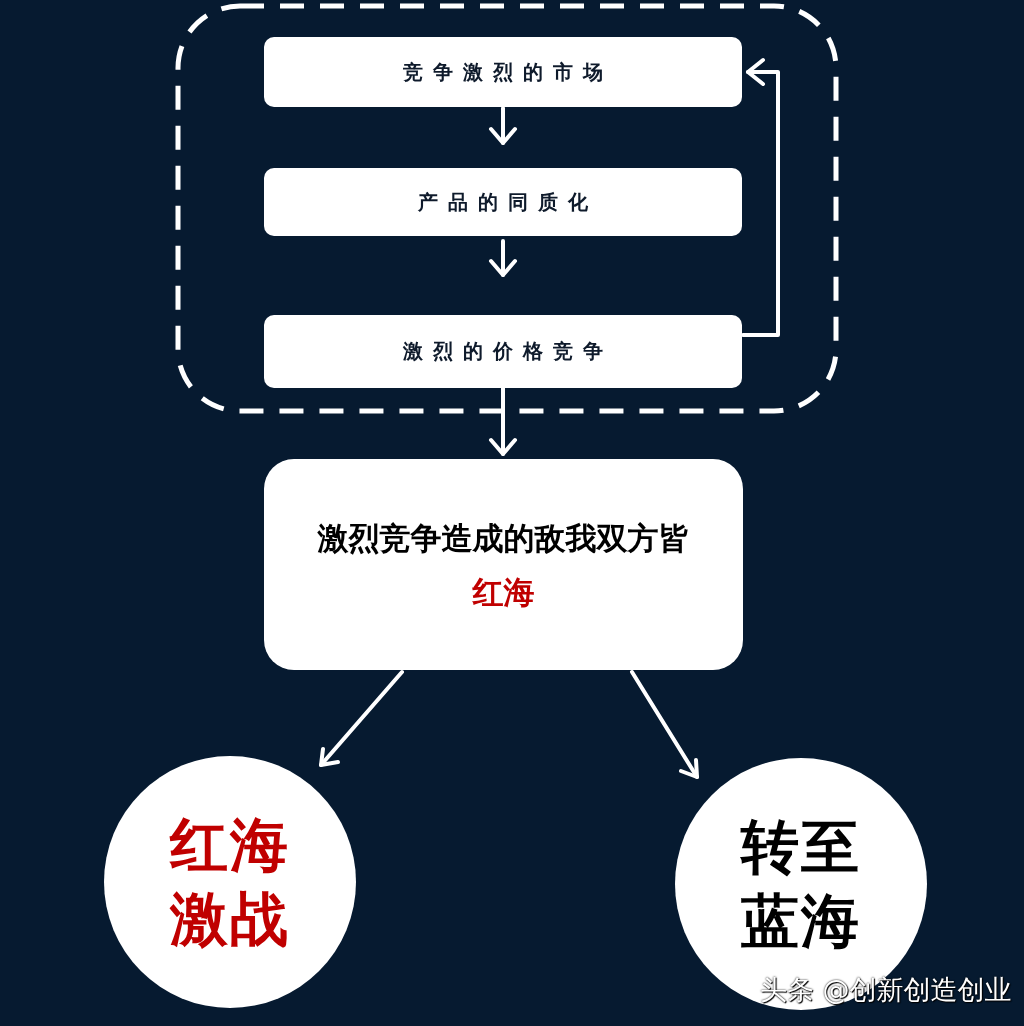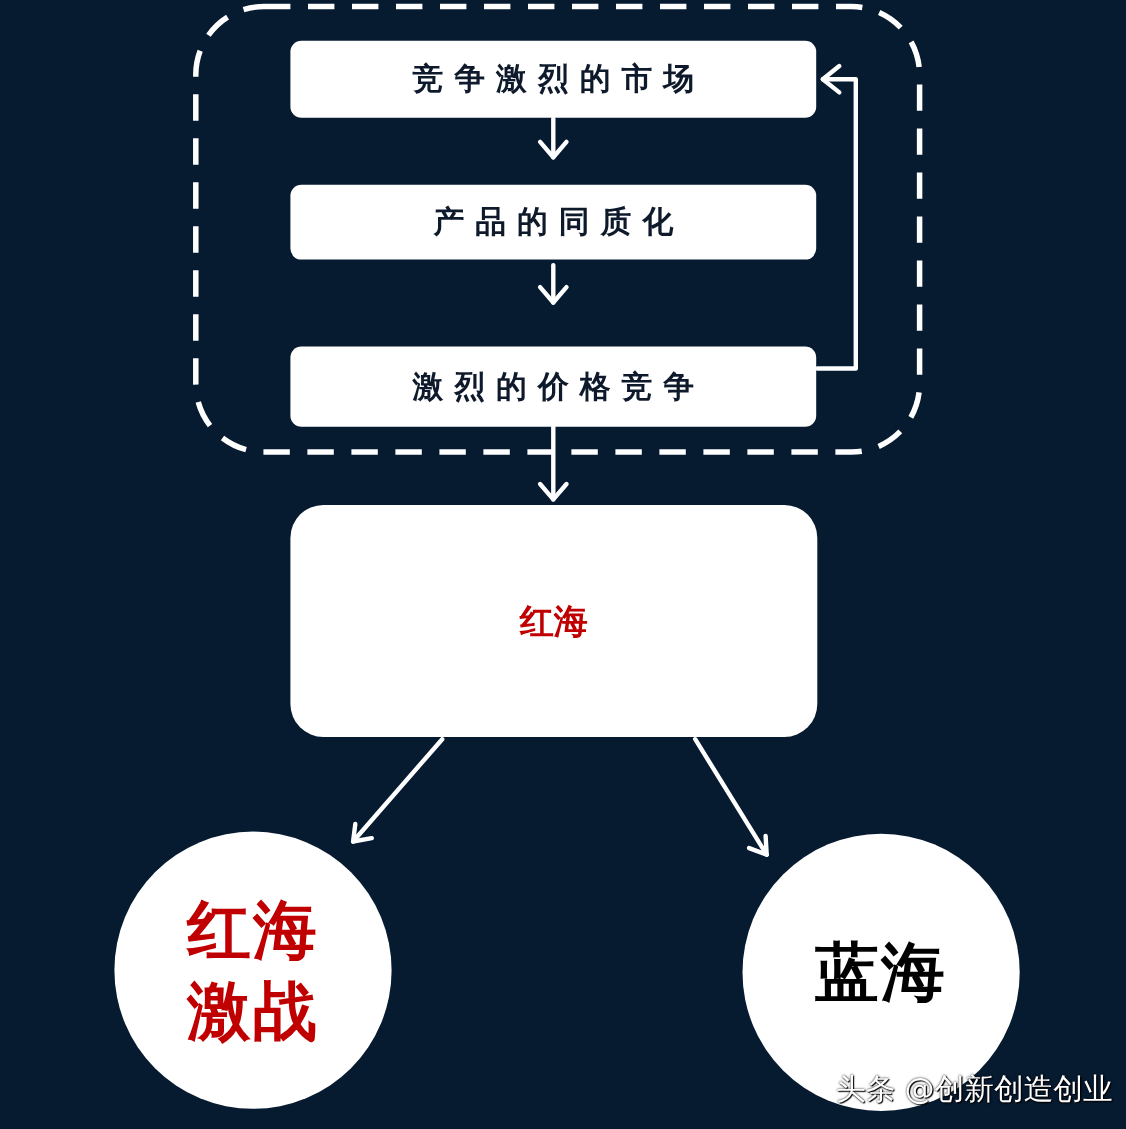"竞争激烈的市场" .step-box { font-size: 28px -> 20px }
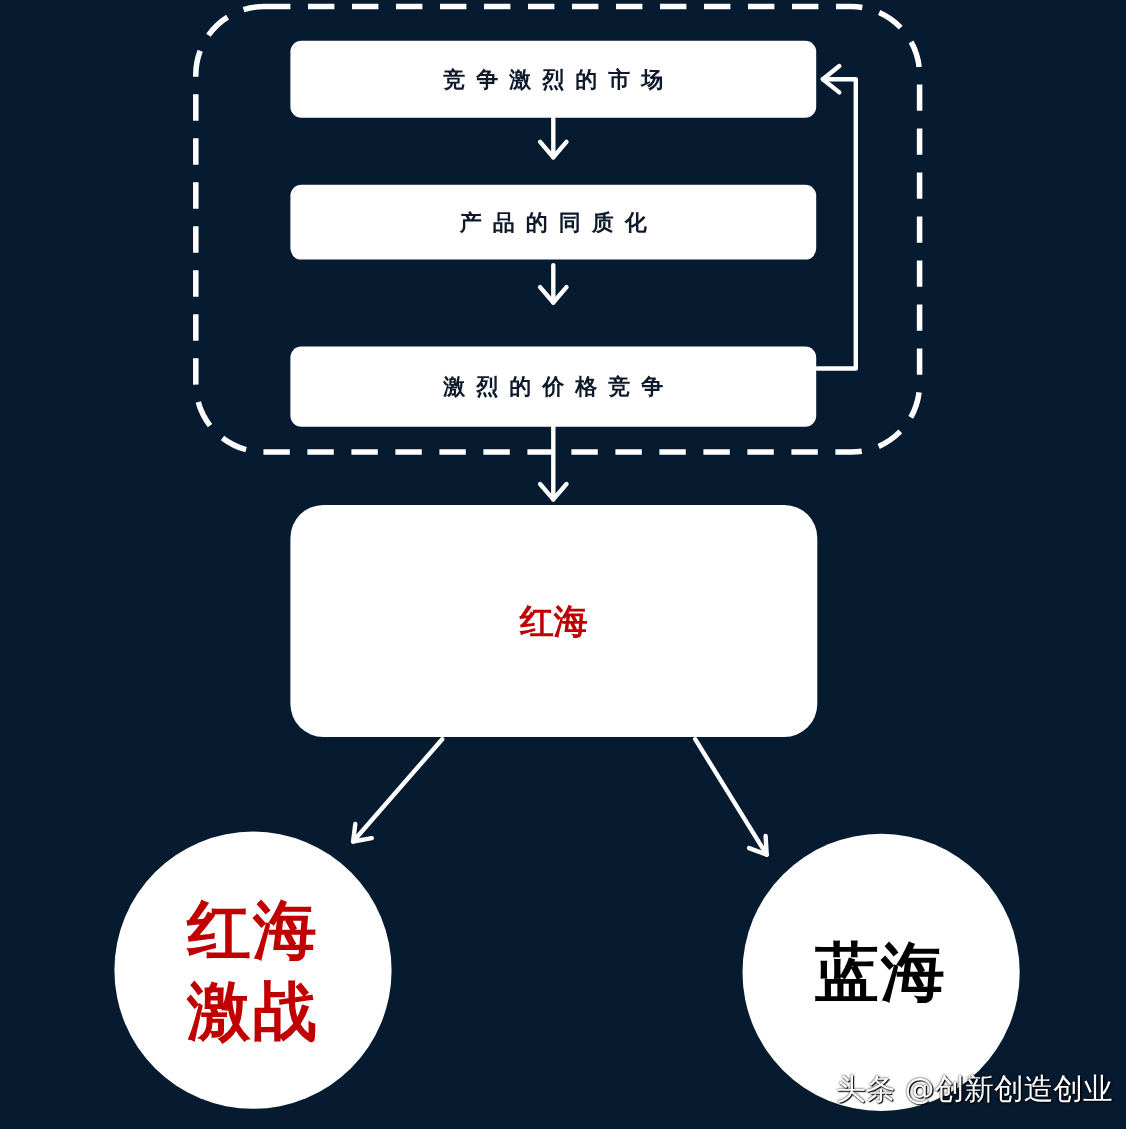"激烈竞争造成的敌我双方皆" div { html: none -> <div>激烈竞争造成的敌我双方皆</div> }
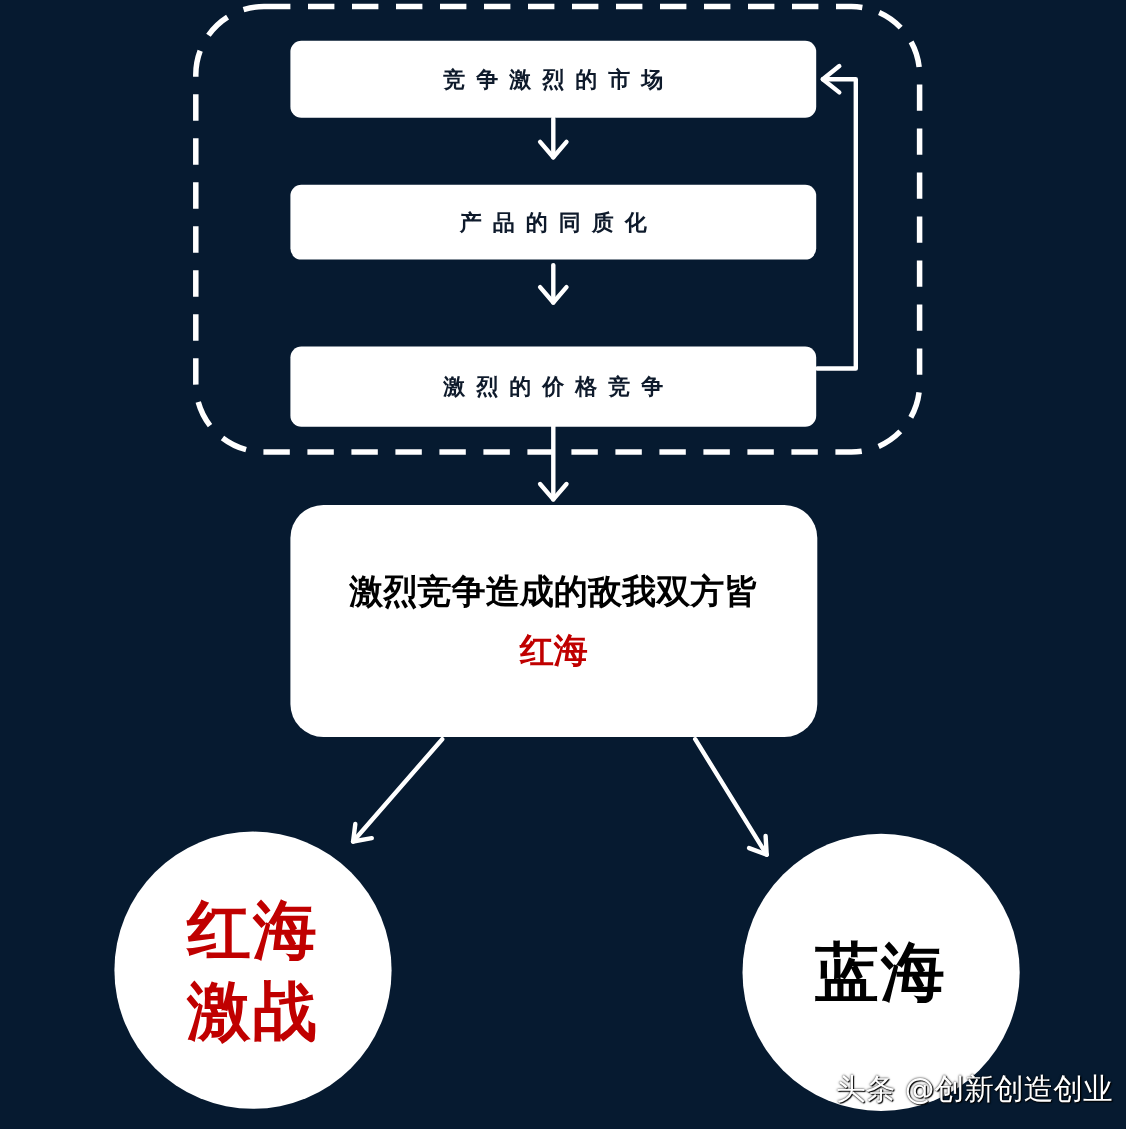"转至" div { html: none -> <div>转至</div> }
